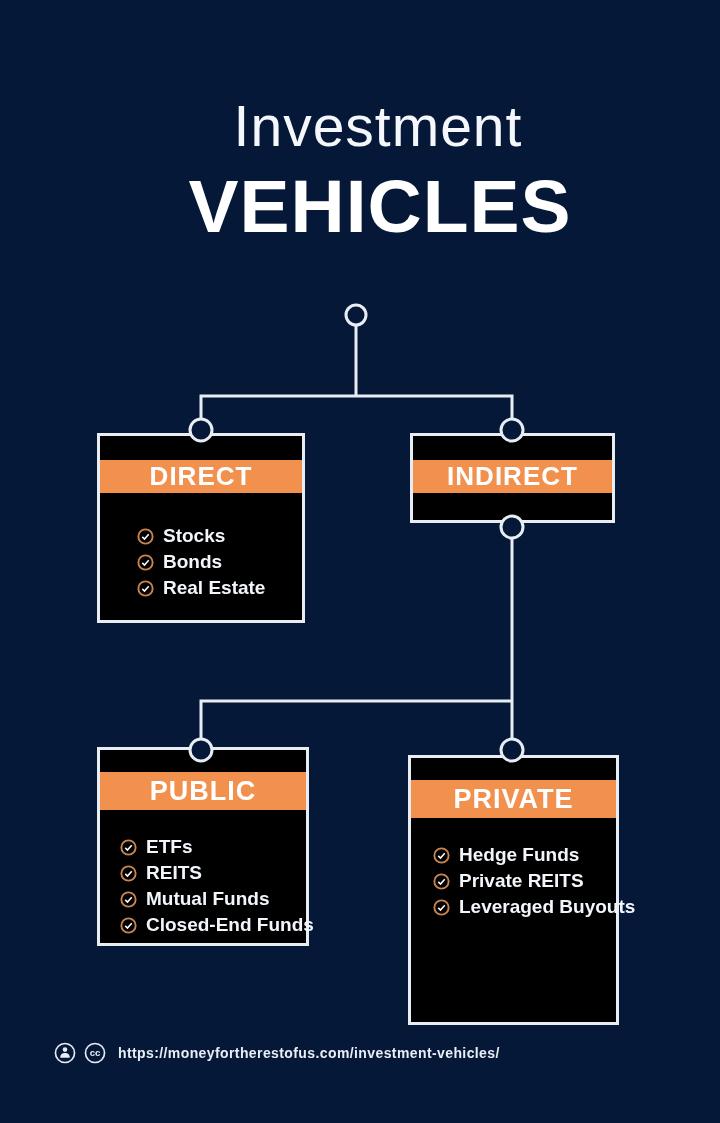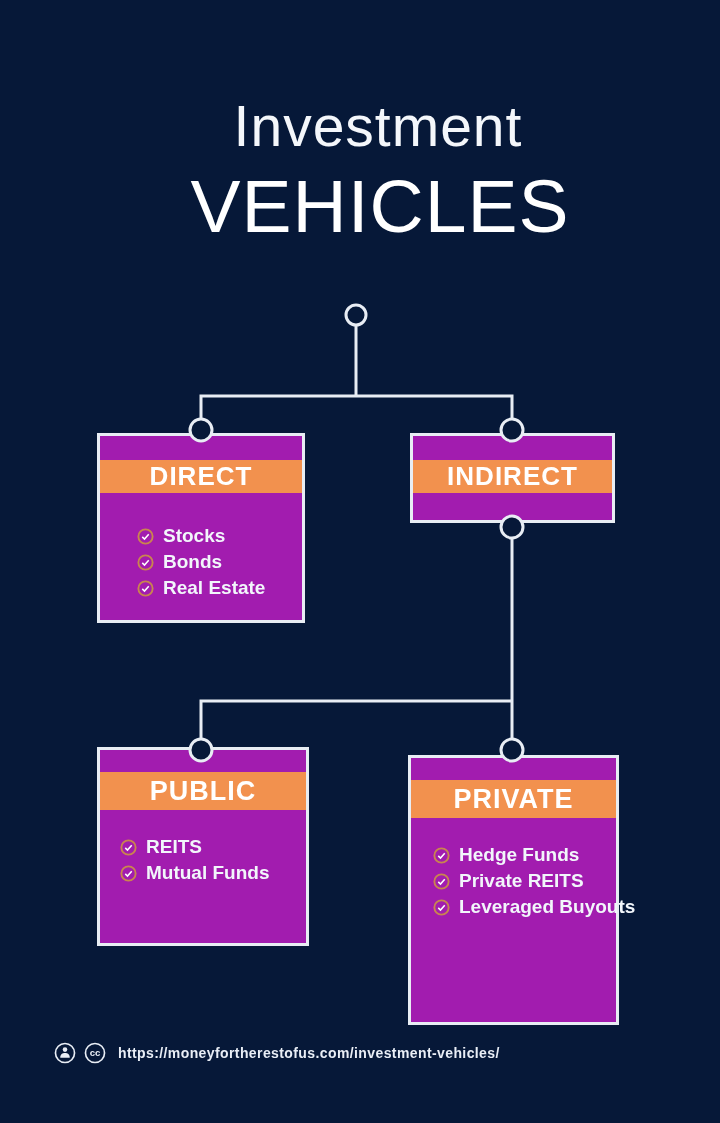"VEHICLES" .title-line2 { font-weight: 400 -> 700 }
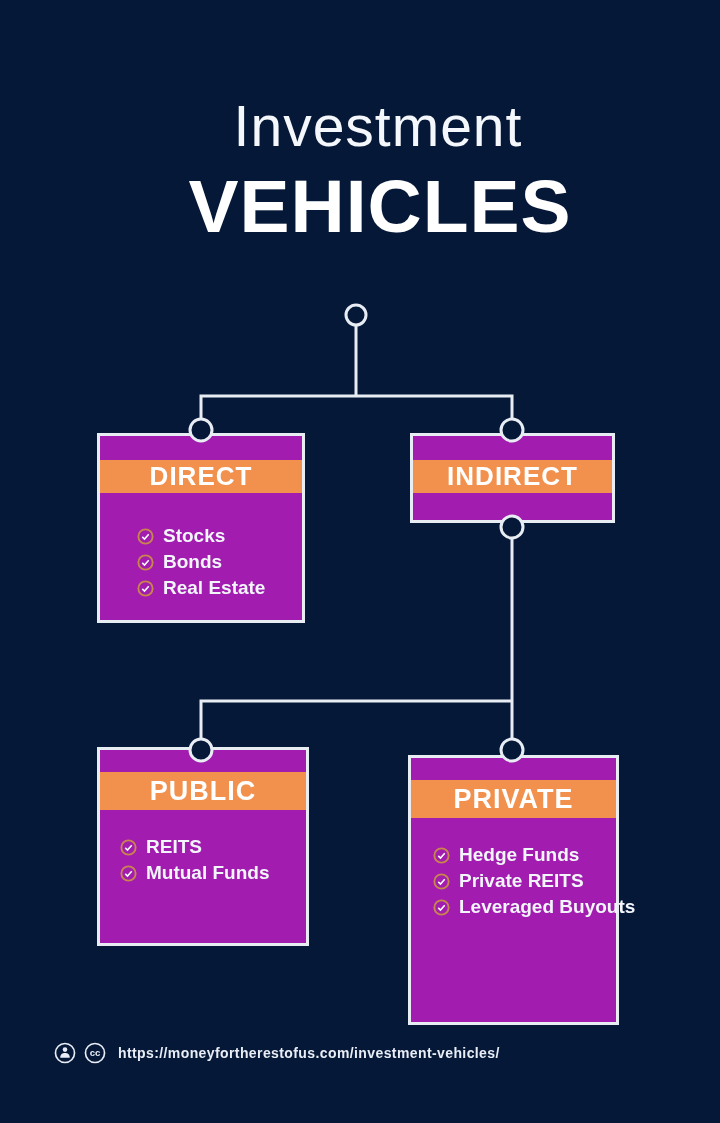"DIRECT" .node-box { background: #a21caf -> #000000 }
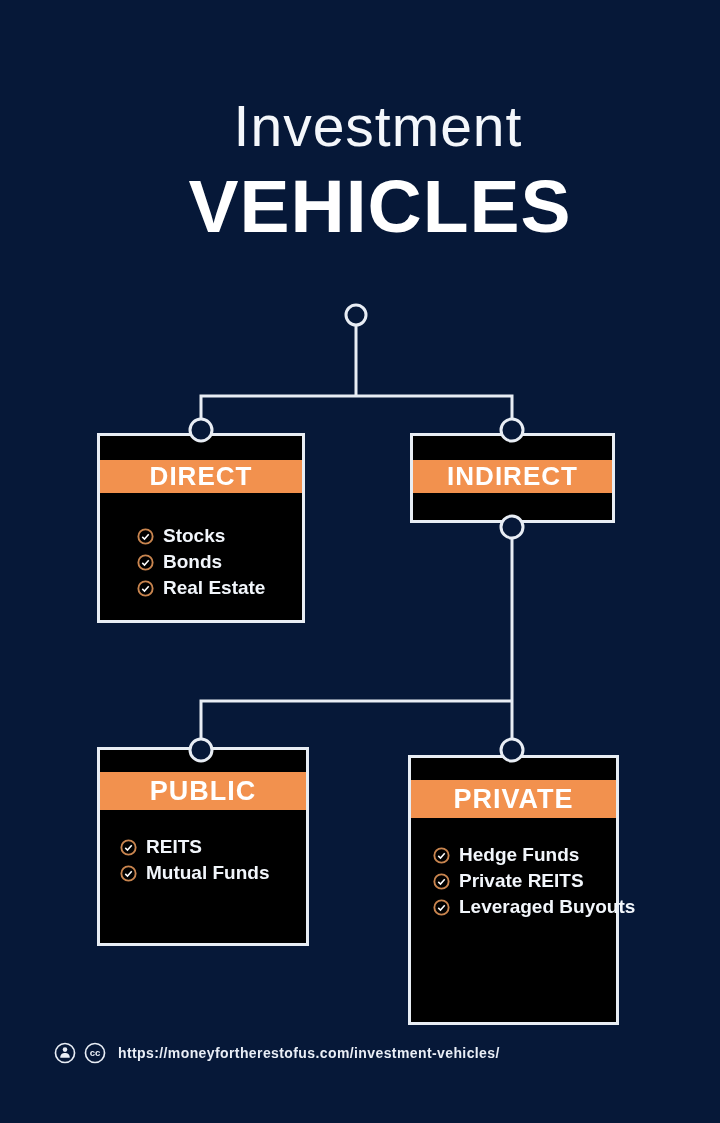"ETFs" div.list-row { html: none -> <div> <span> <svg> <circle></circle> <path></path> </svg> </span> <span>ETFs</span> </div> }
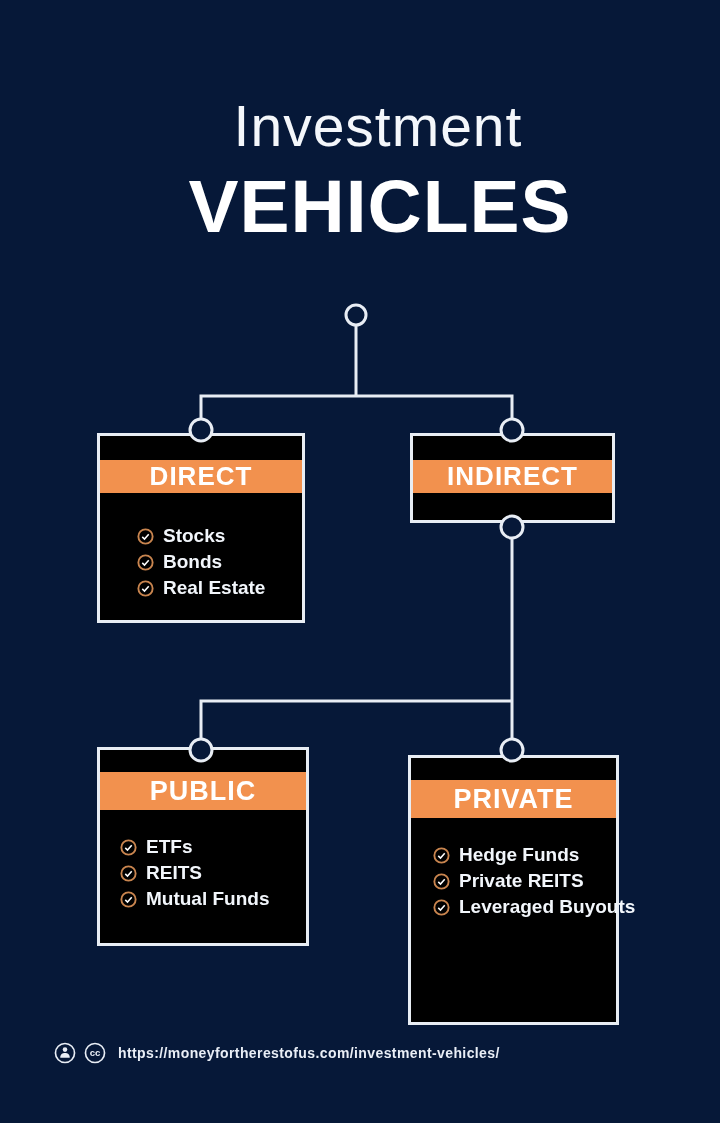"Closed-End Funds" div.list-row { html: none -> <div> <span> <svg> <circle></circle> <path></path> </svg> </span> <span>Closed-End Funds</span> </div> }
